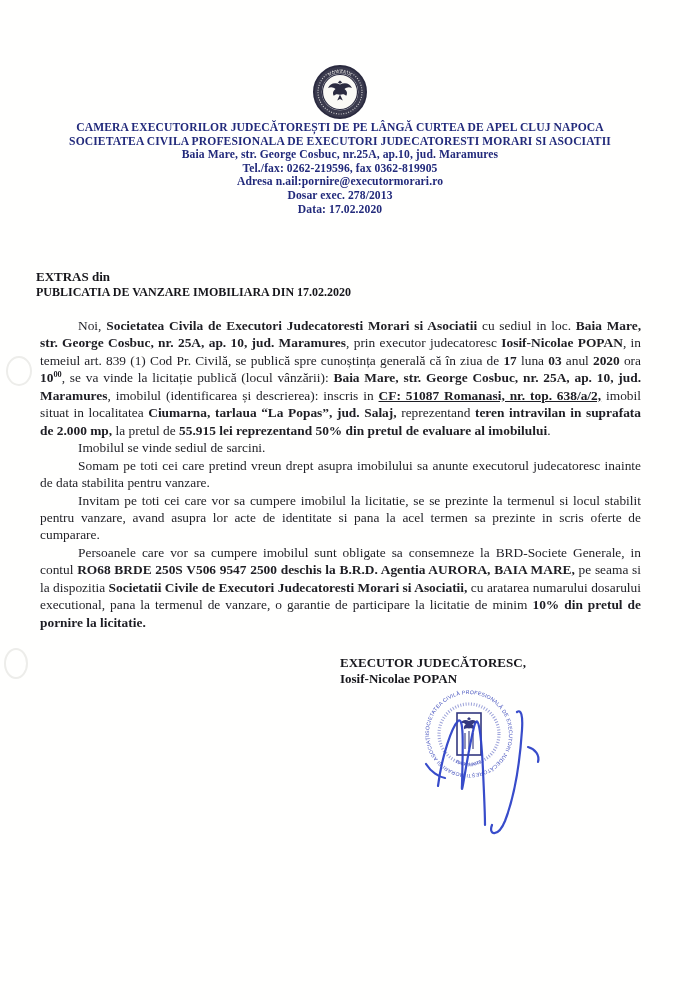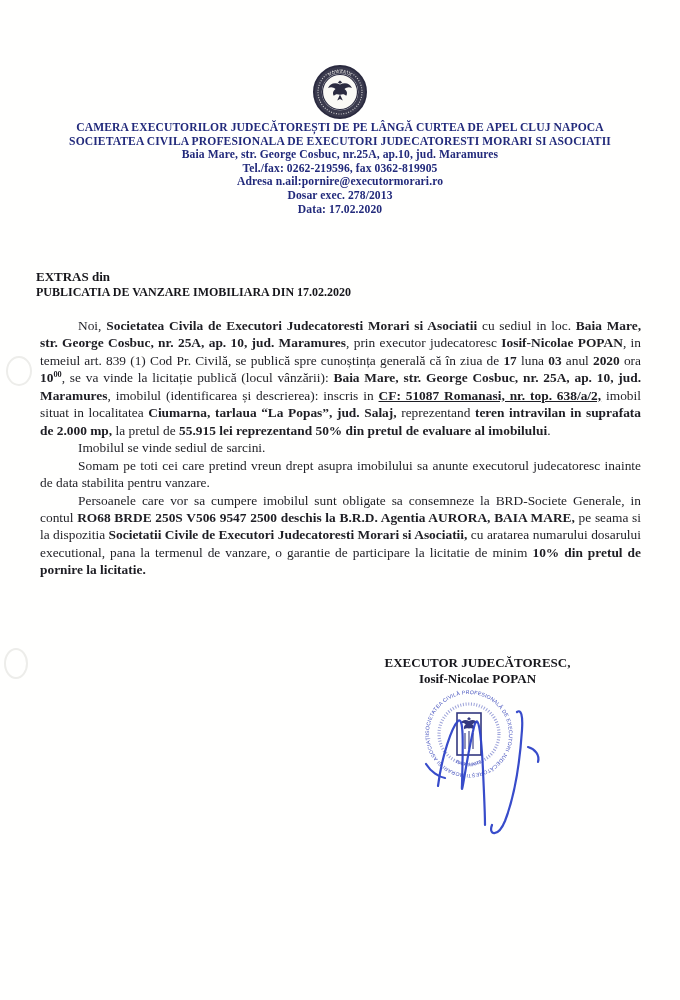"Invitam pe toti cei care" p { html: none -> <p><span>Invitam pe toti cei care vor sa cumpere imobilul la licitatie, se se prezinte la termenul si locul stabilit pentru vanzare, avand asupra lor acte de identitate si pana la acel termen sa prezinte in scris oferte de cumparare.</span></p> }
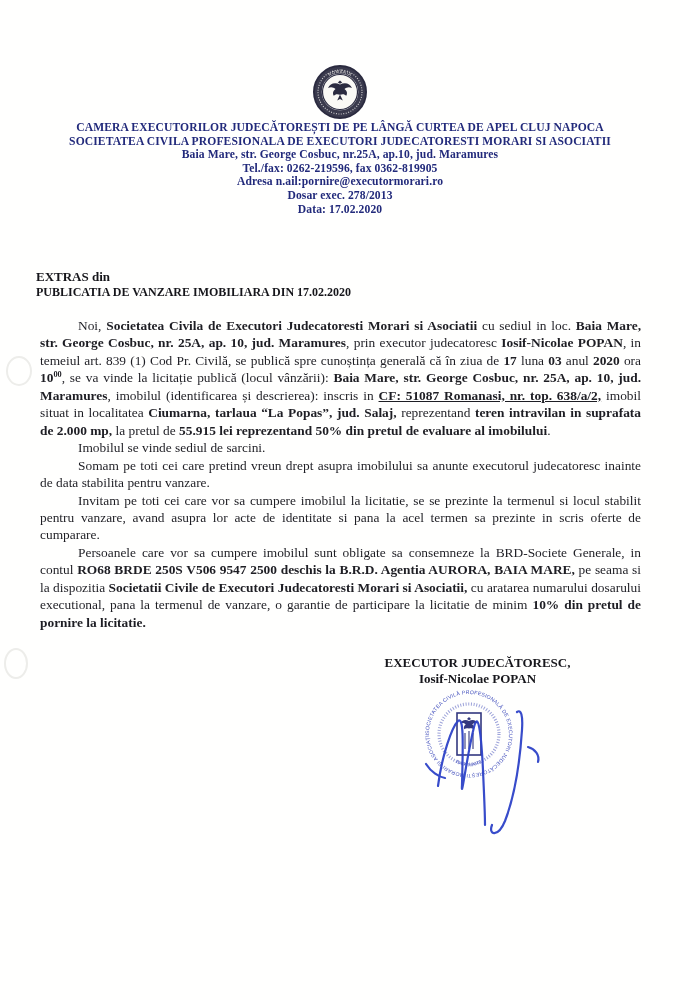"EXECUTOR JUDECĂTORESC," .sigblock { text-align: center -> none }
